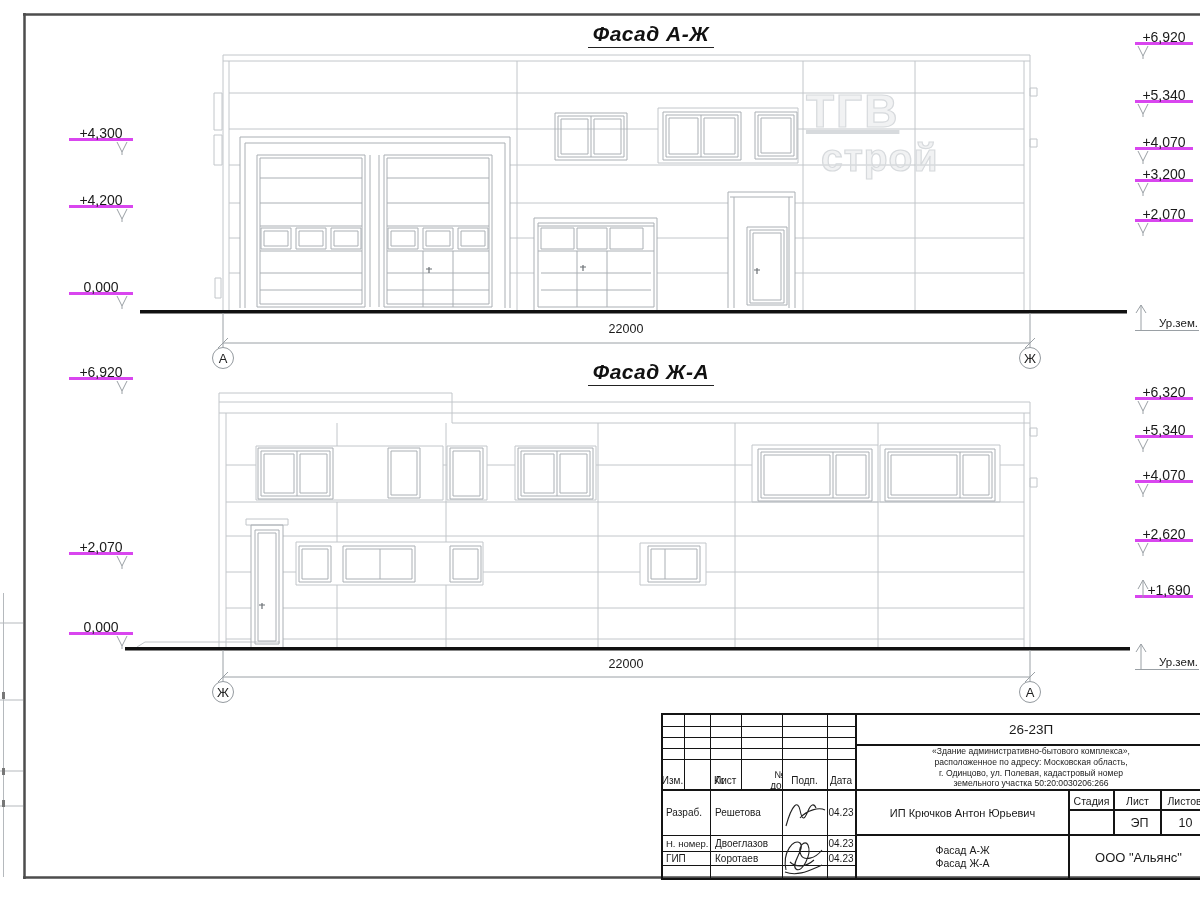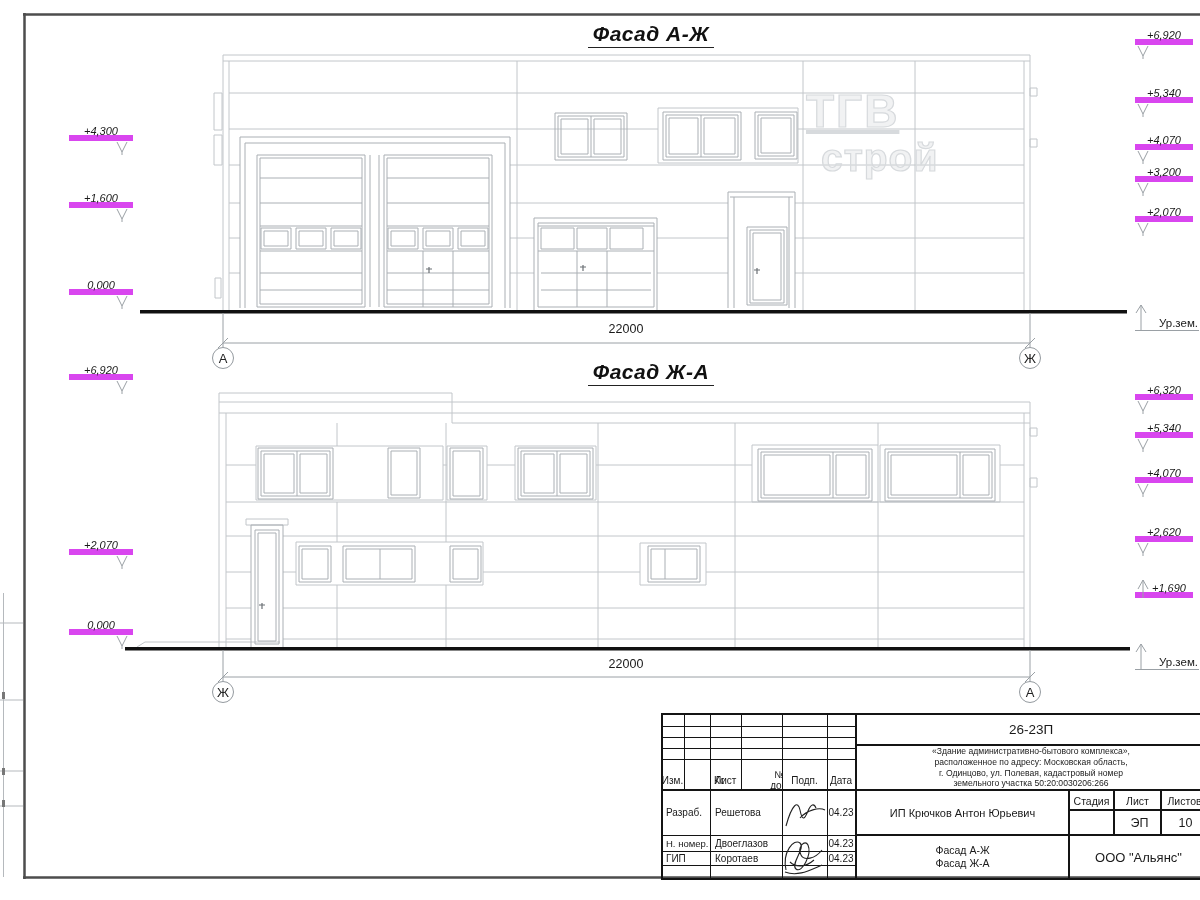"+6,920" .lvl { border-bottom: 6px solid #d946ef -> 3px solid #d946ef; font-size: 11px -> 14px; font-style: italic -> none }
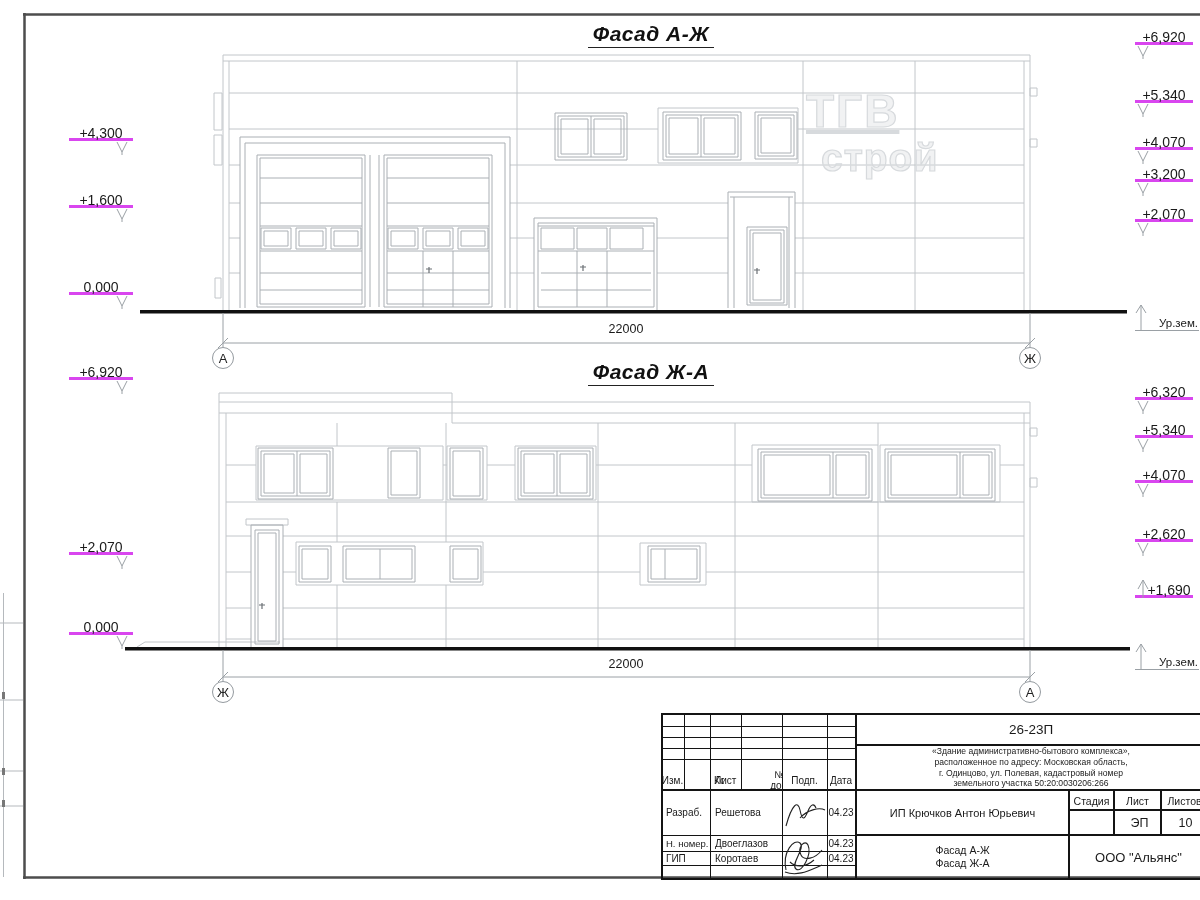"+1,600" span { text: +1,600 -> +4,200 }
